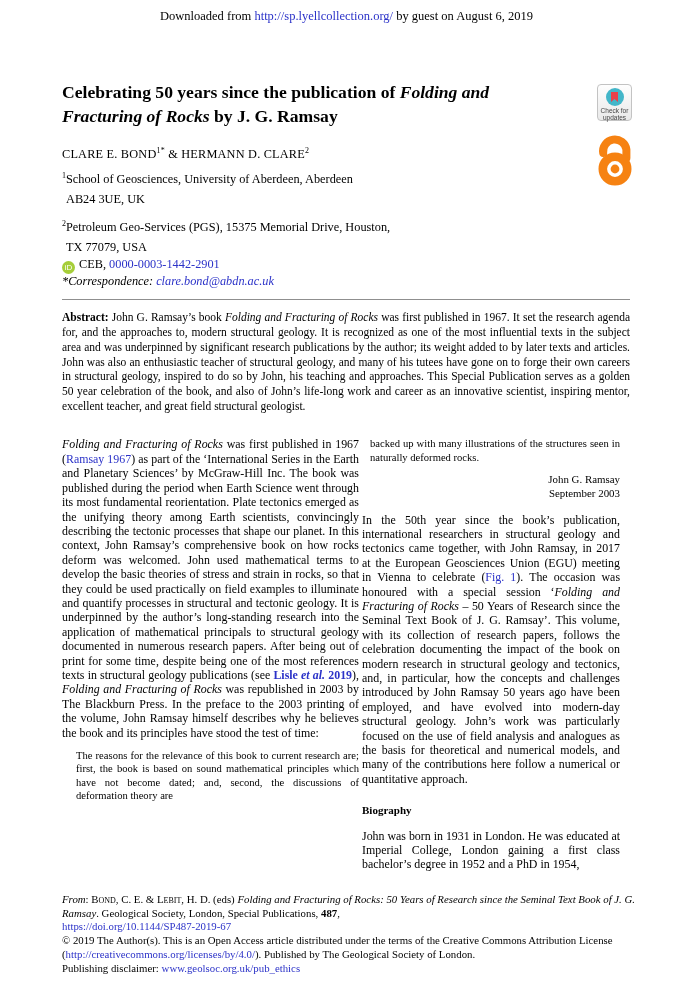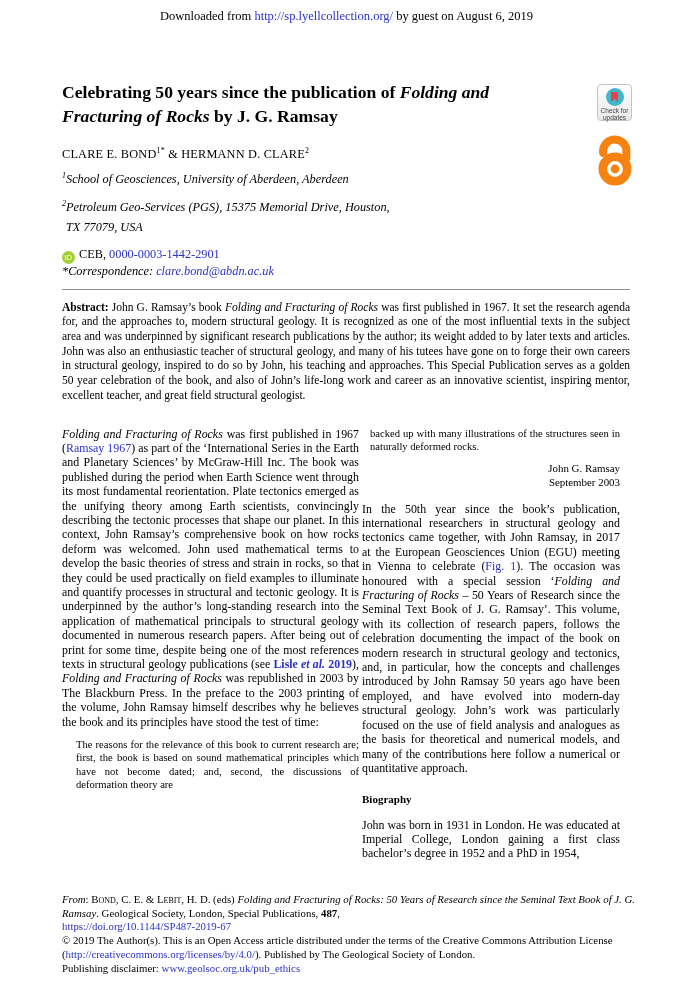"1School of Geosciences, University of" .affil { font-style: italic -> none }
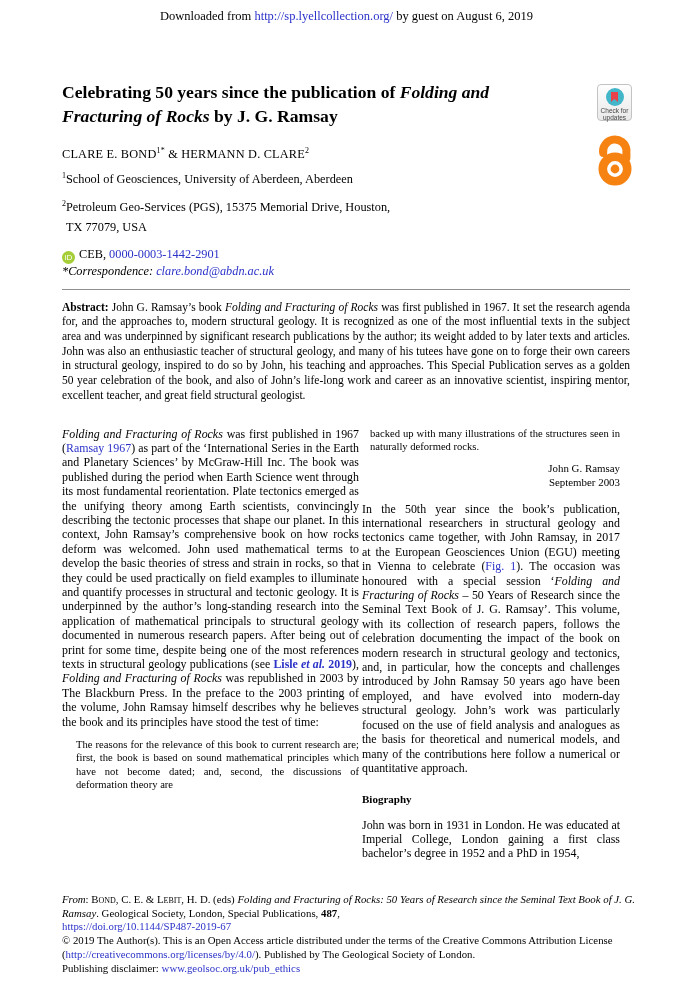"AB24 3UE, UK" span.l2 { html: none -> <span>AB24 3UE, UK</span> }
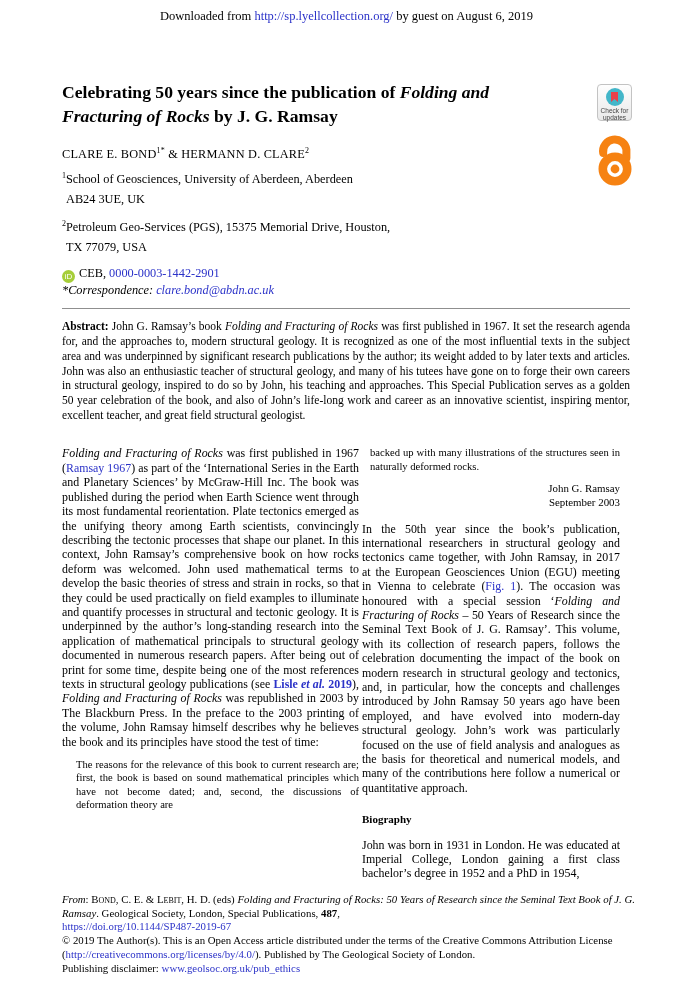"iD CEB, 0000-0003-1442-2901" .orcid-line { margin-top: 9px -> none }
